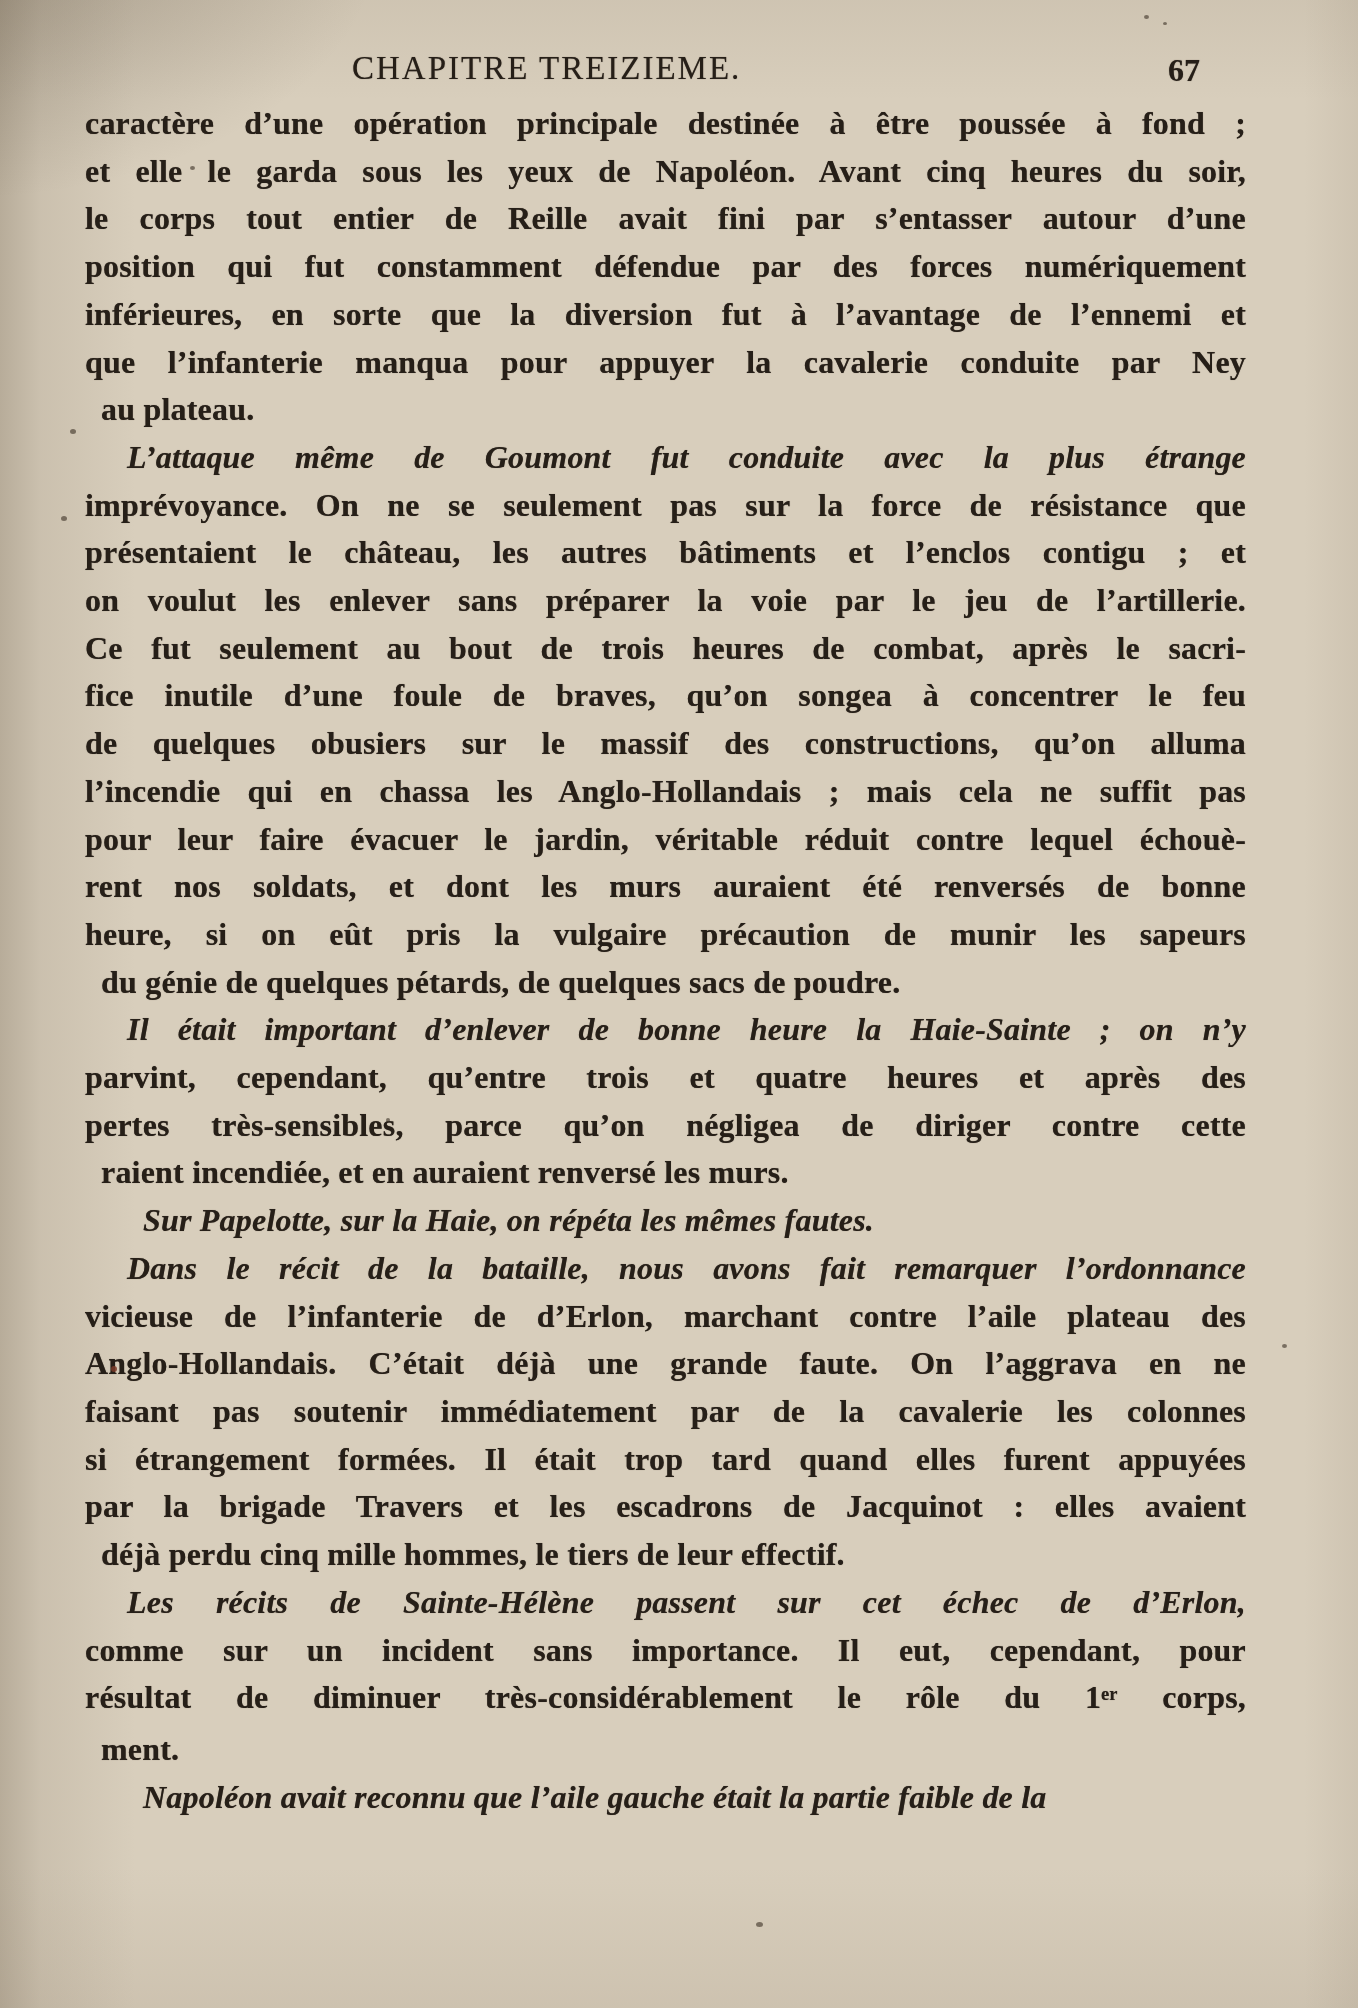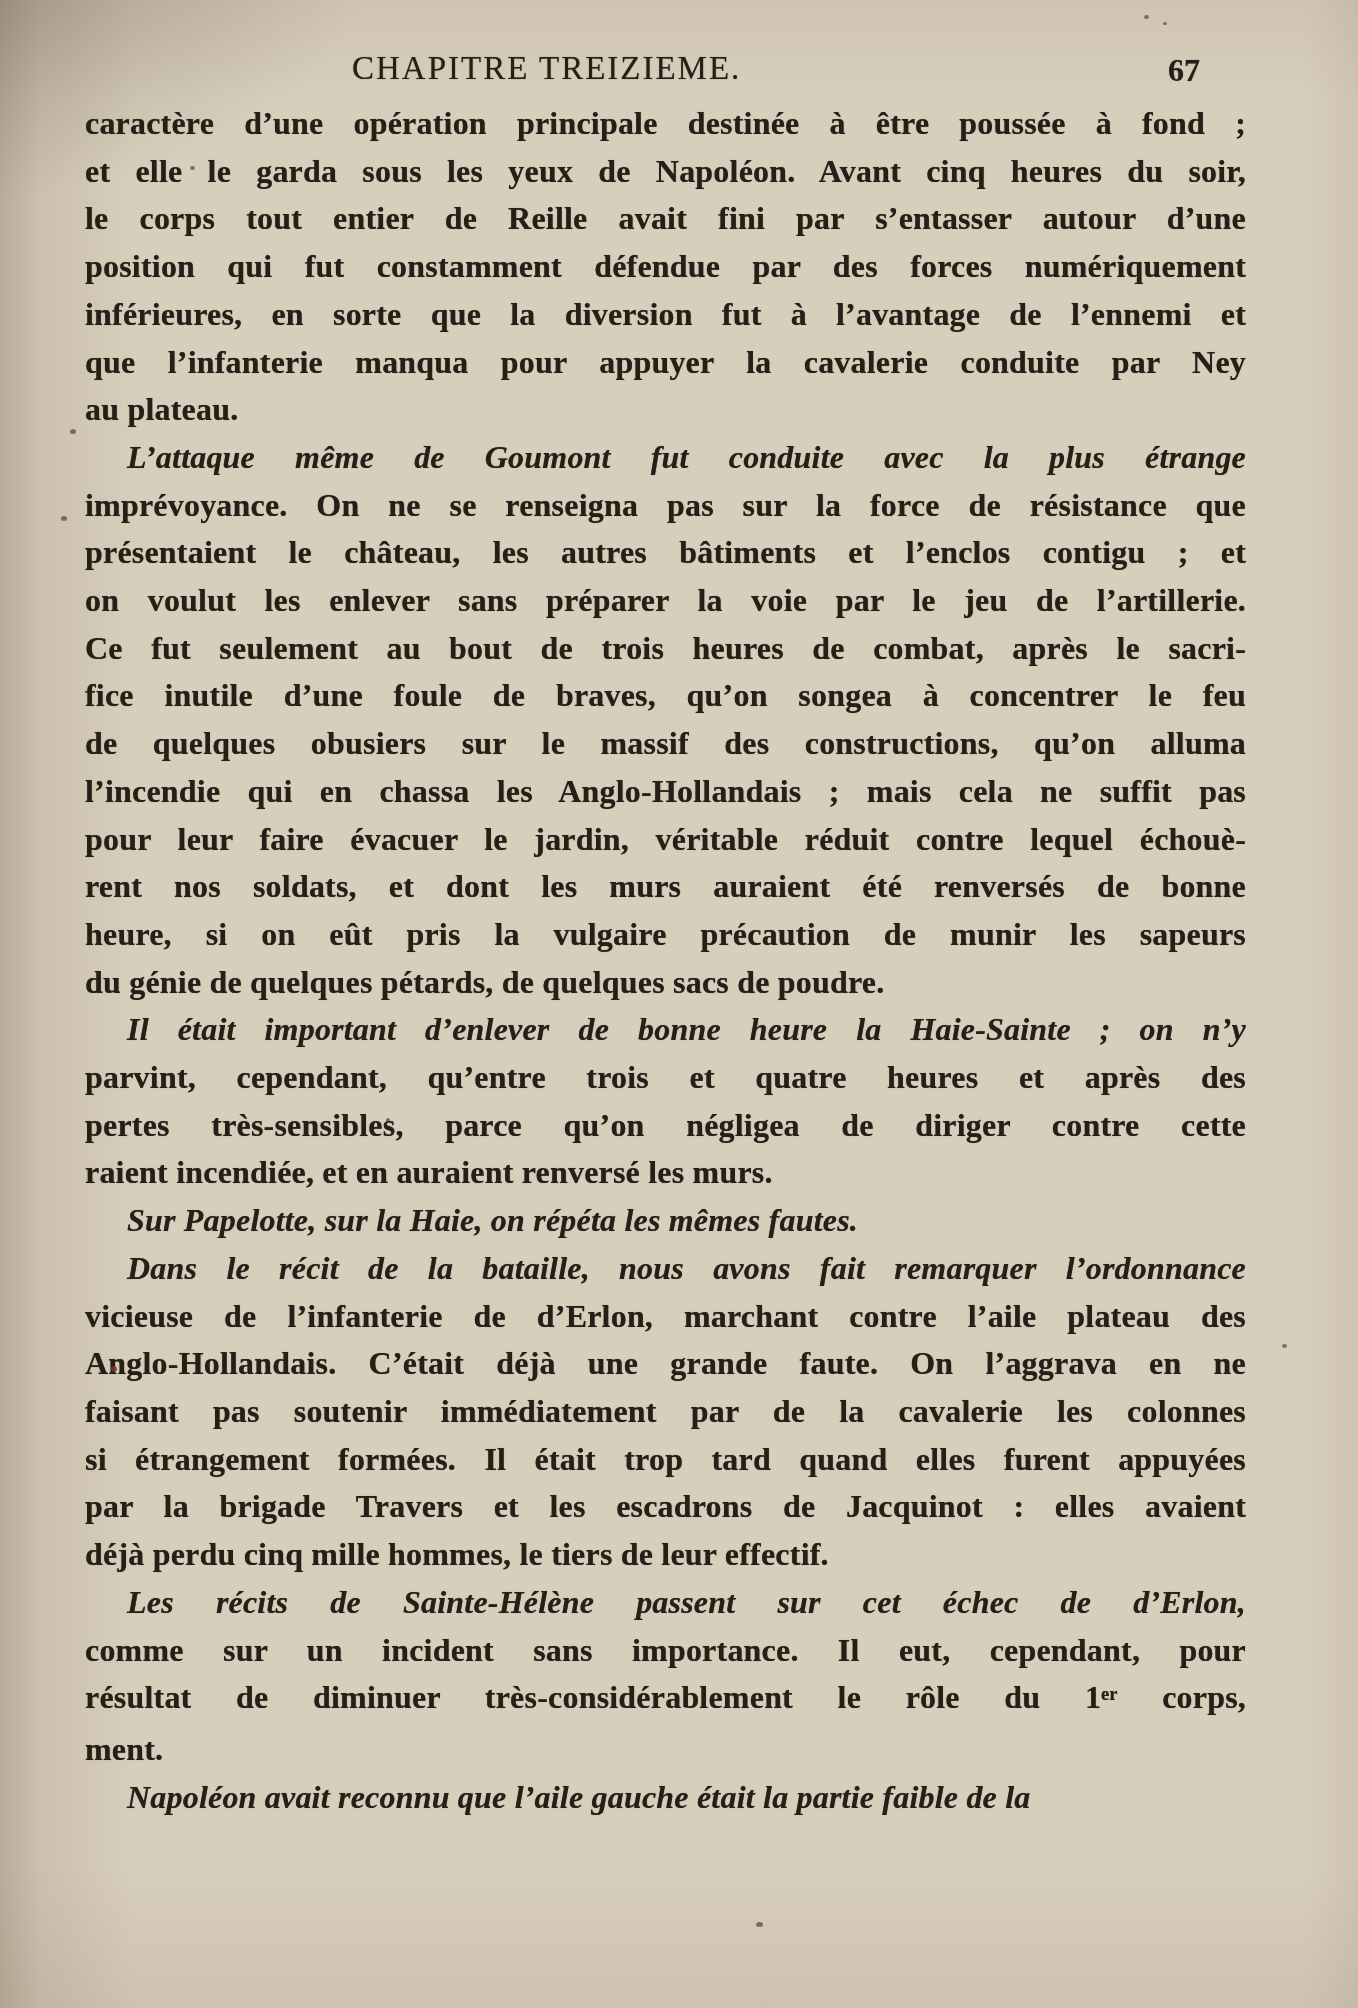"au plateau." .line.last { margin-left: none -> 16px }
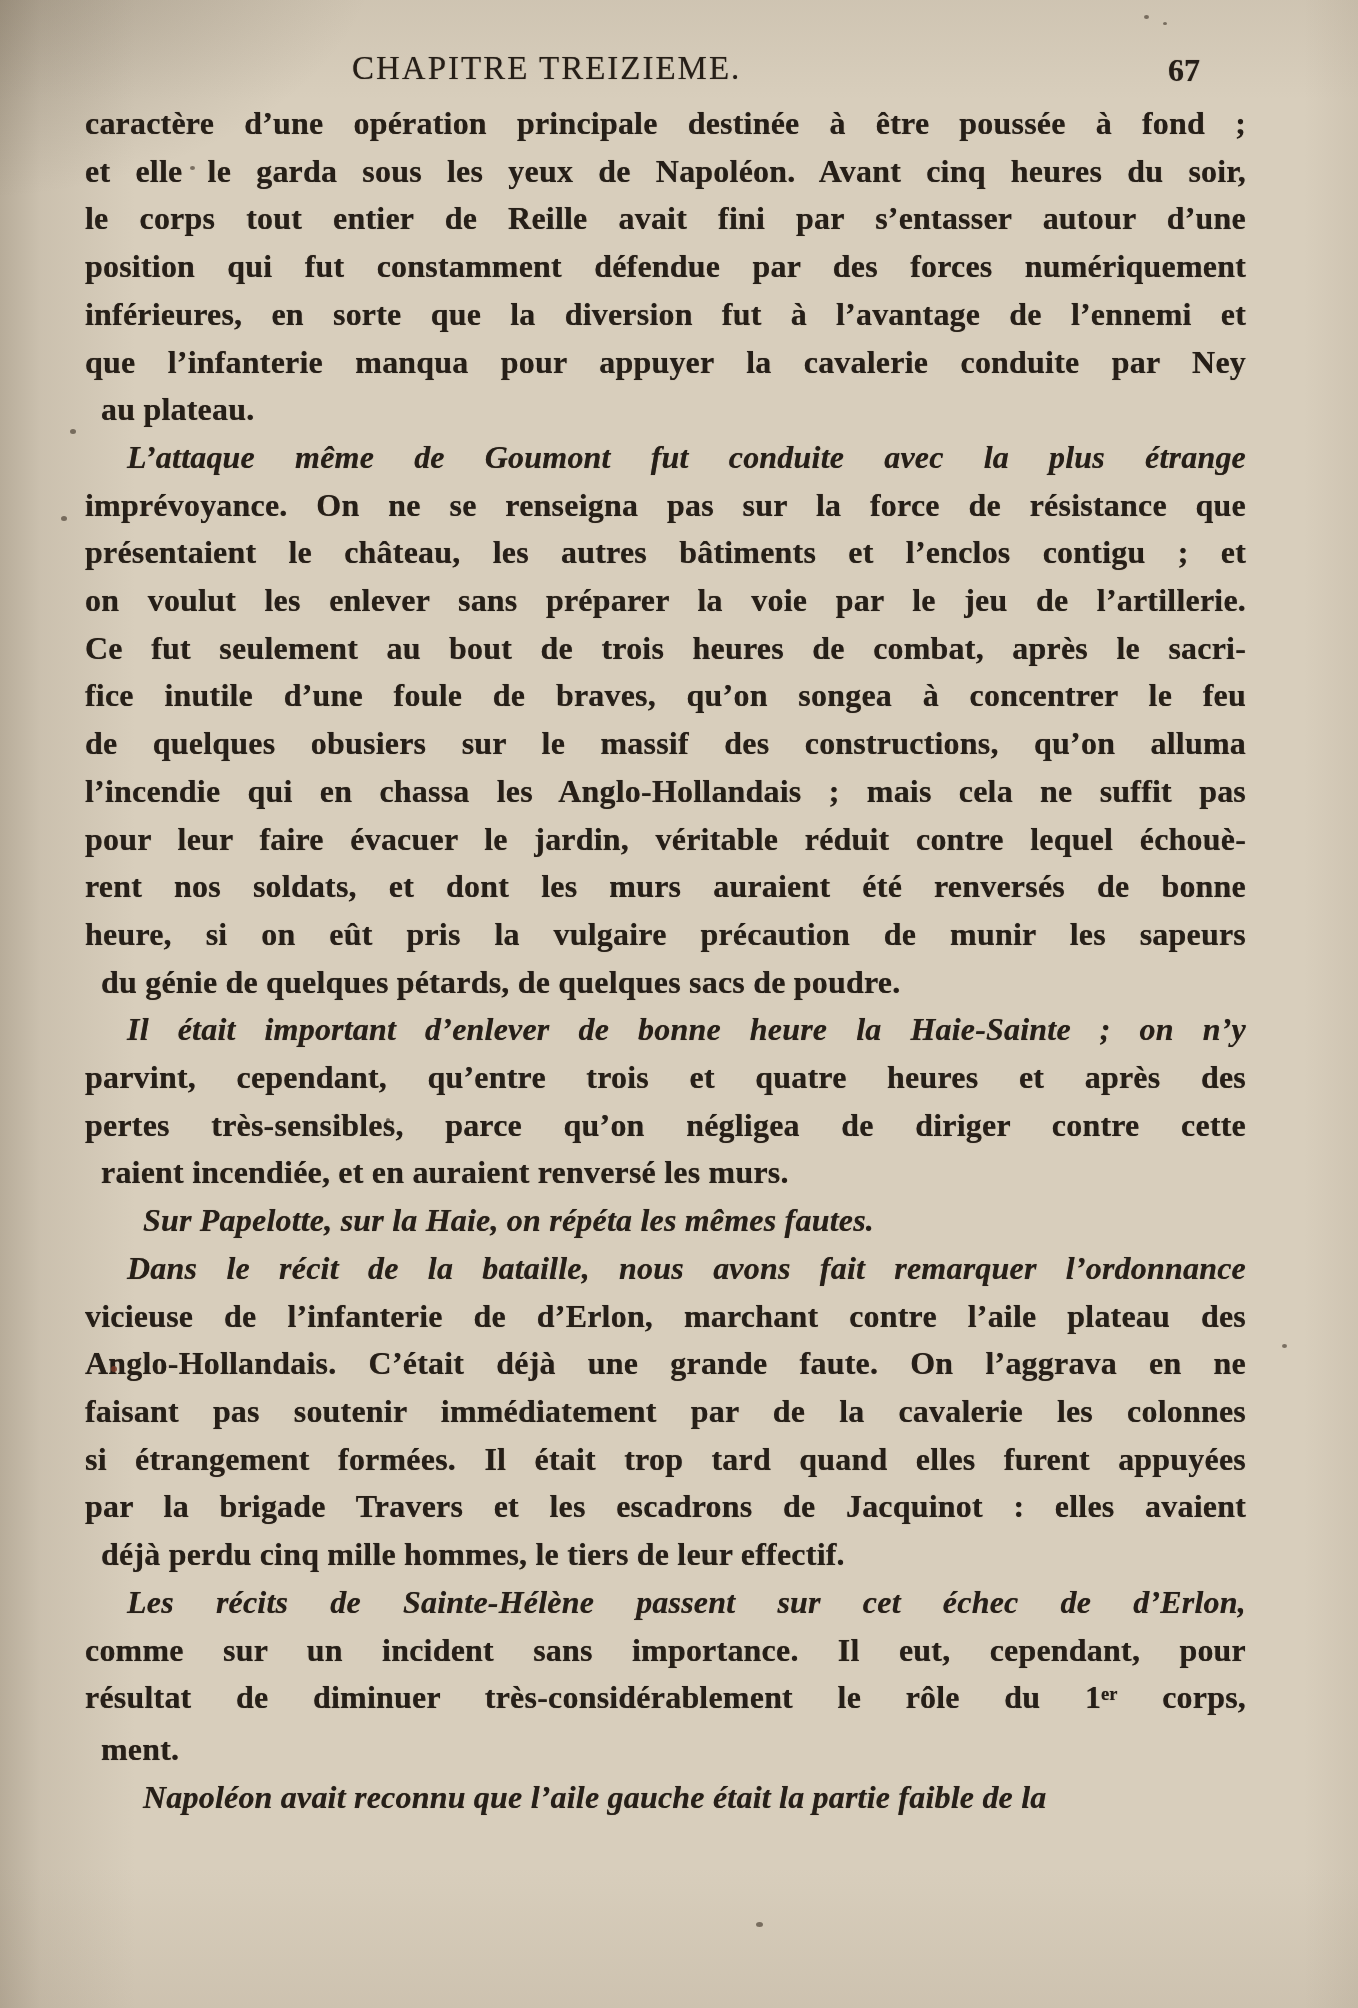"imprévoyance. On ne se renseigna" div.line { text: renseigna -> seulement }
